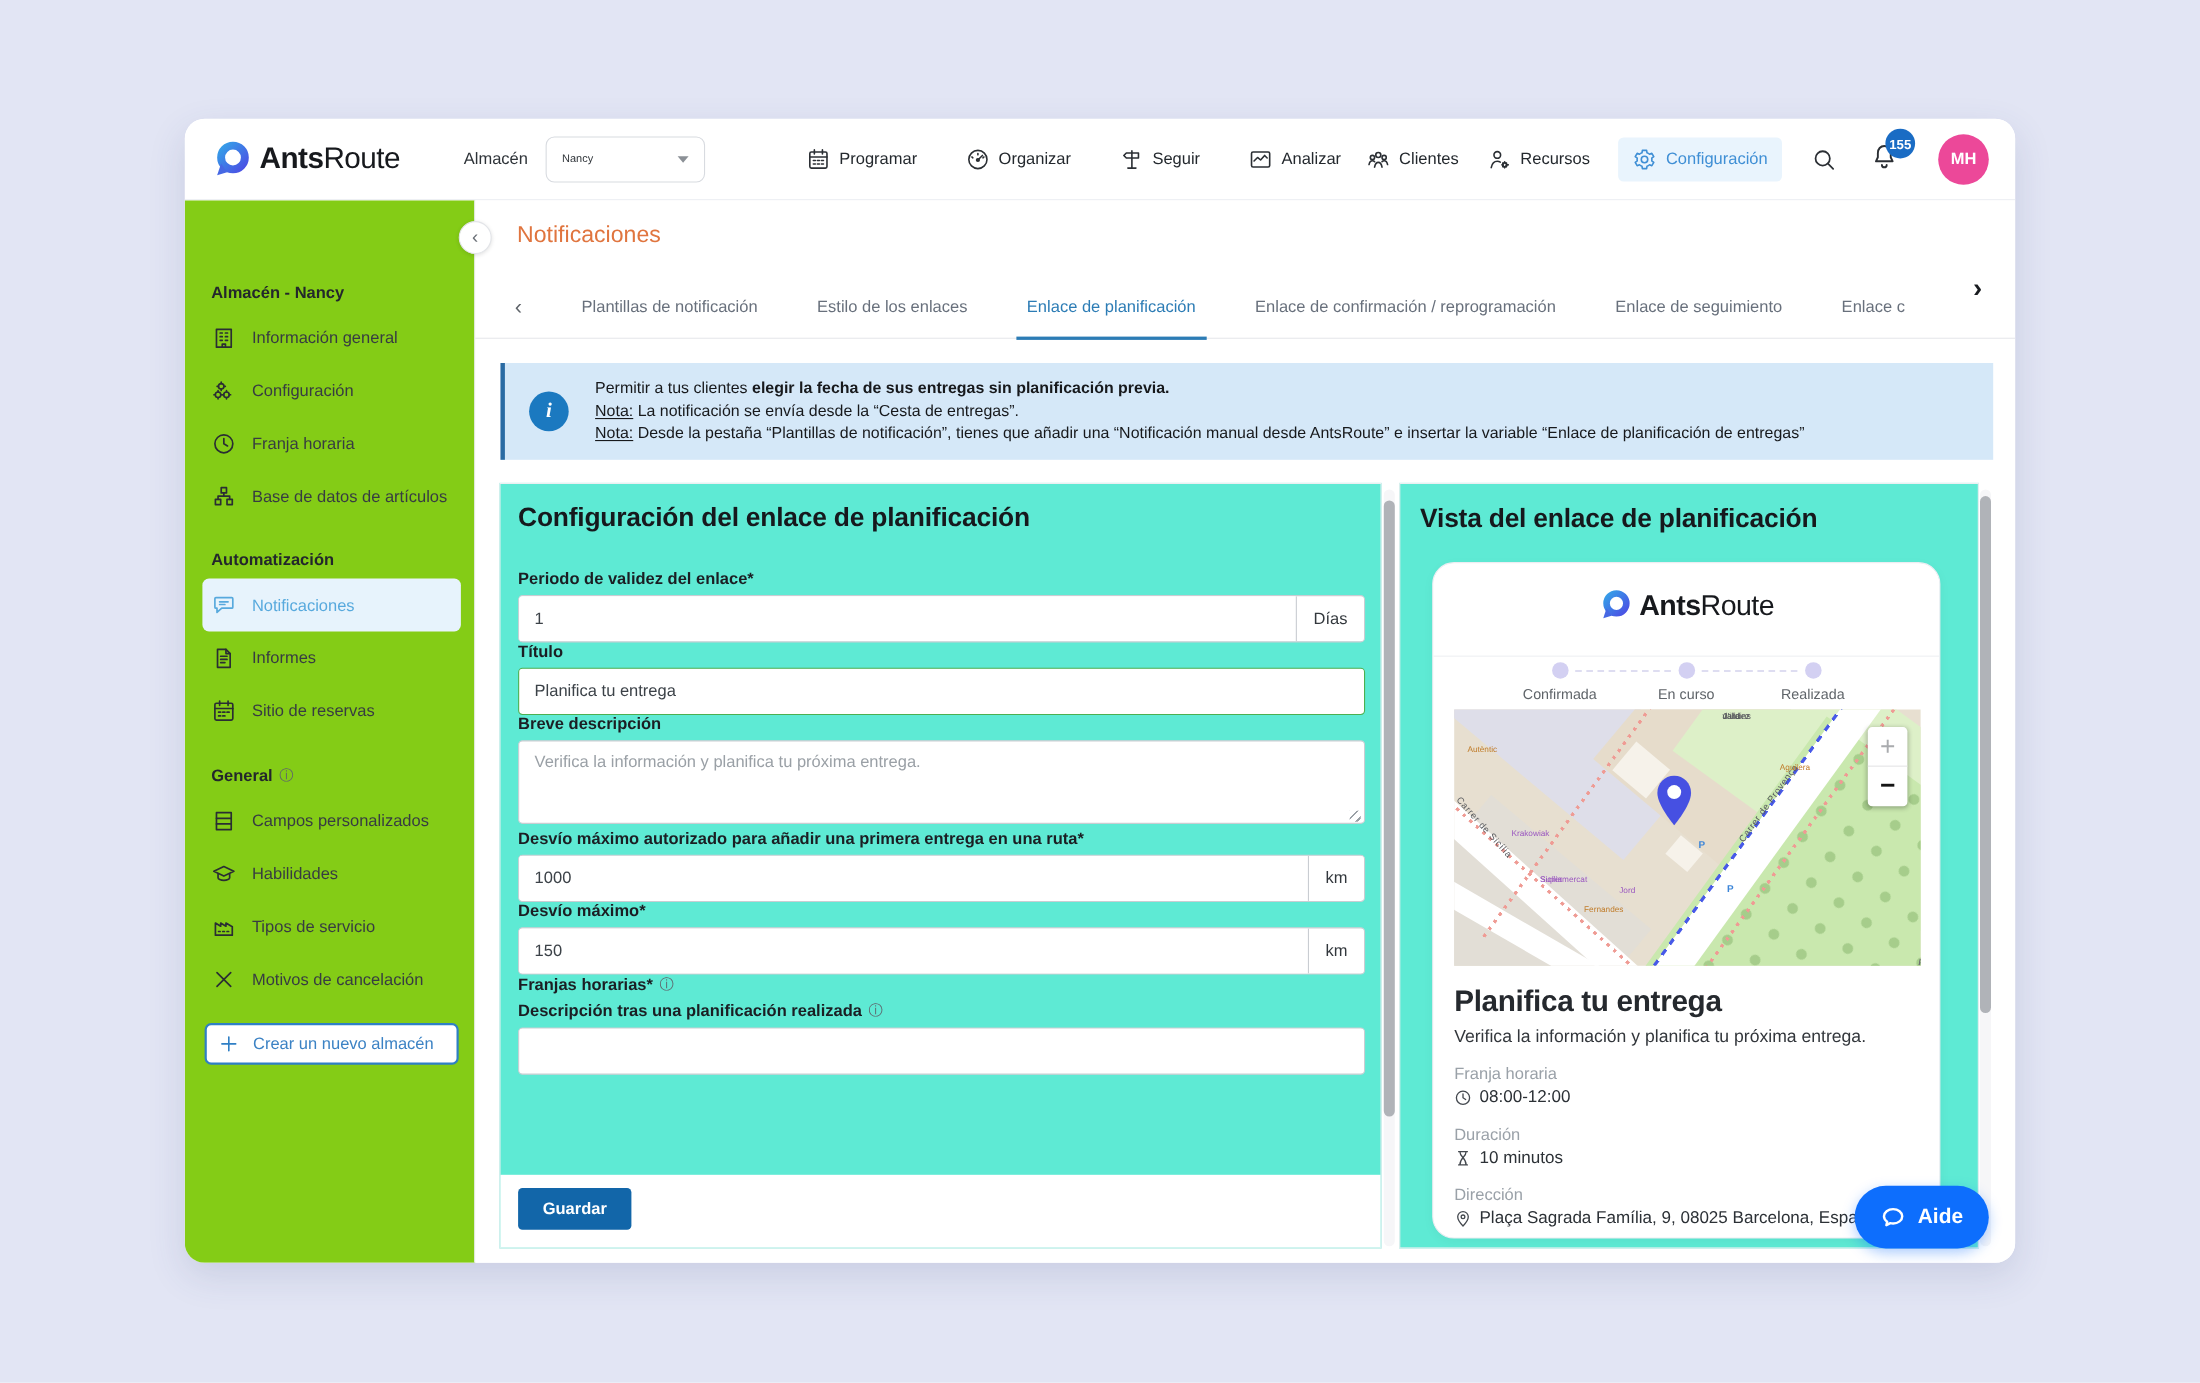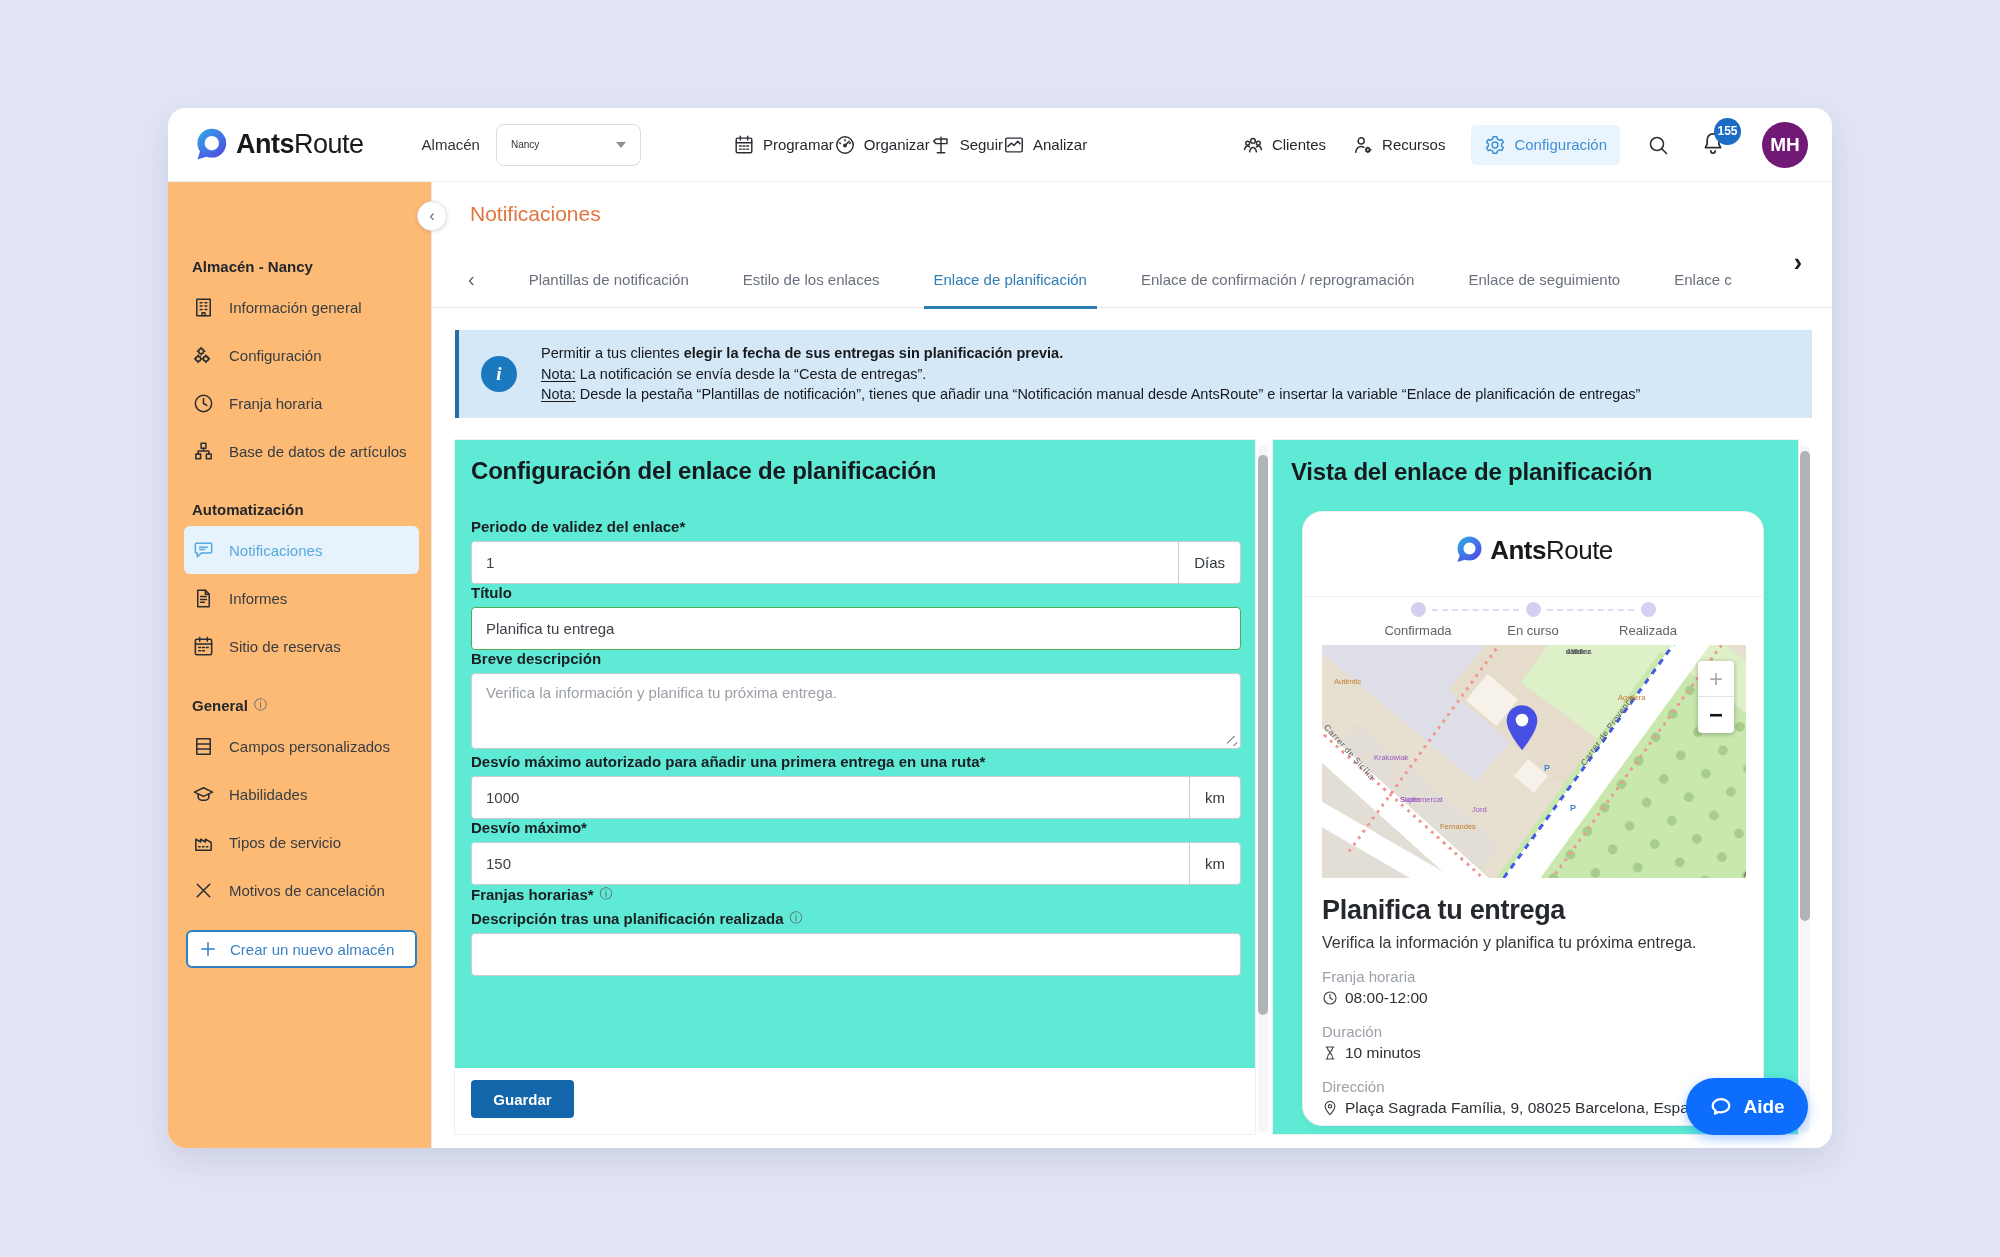"Programar" .mainnav { gap: none -> 44px }
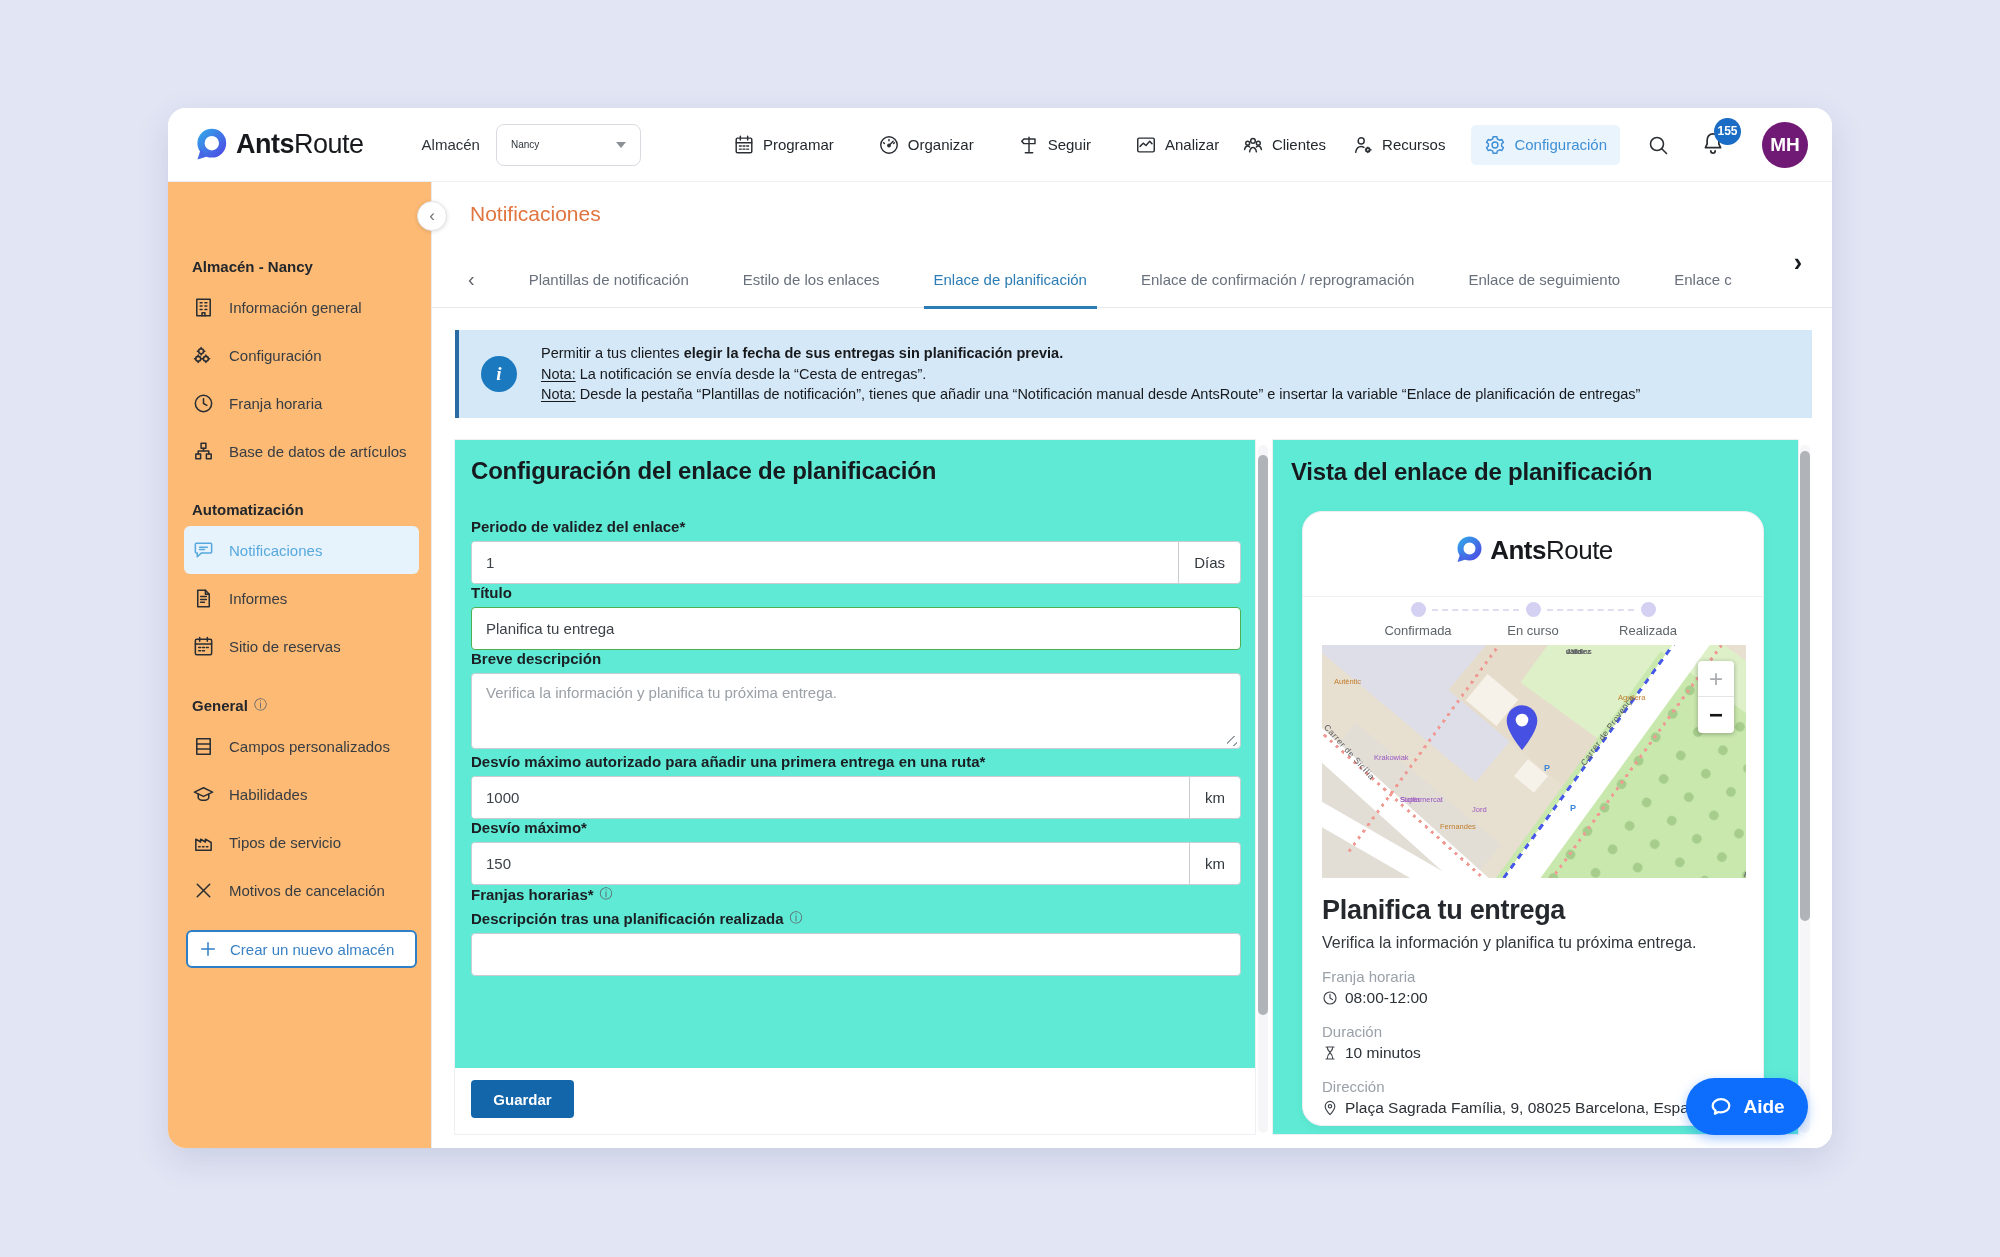"MH" .avatar { background: #701a75 -> #ec4899; font-size: 19px -> 15px }
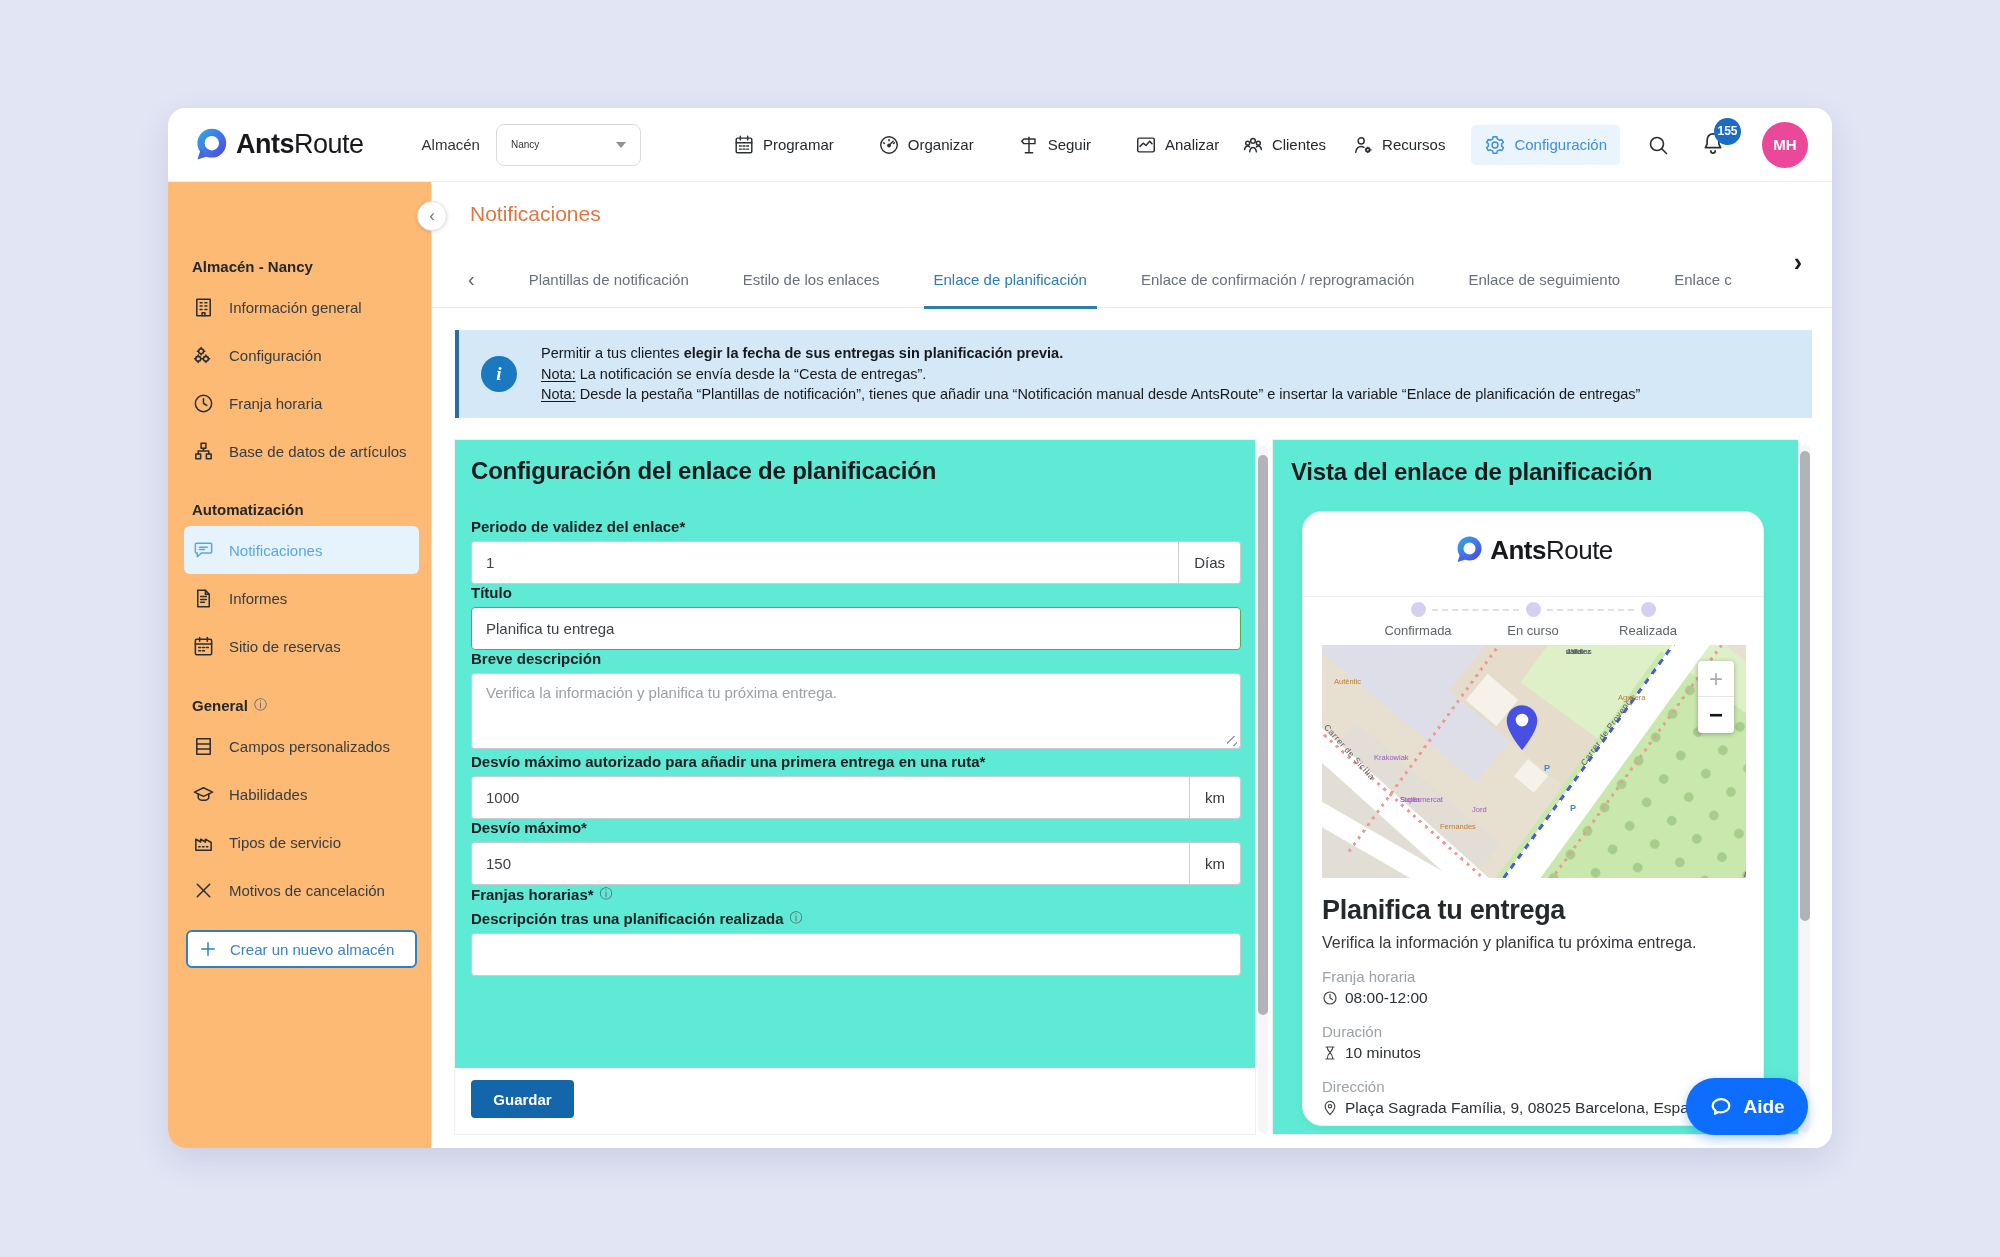"Almacén - Nancy" .sb { background: #fdba74 -> #84cc16 }
